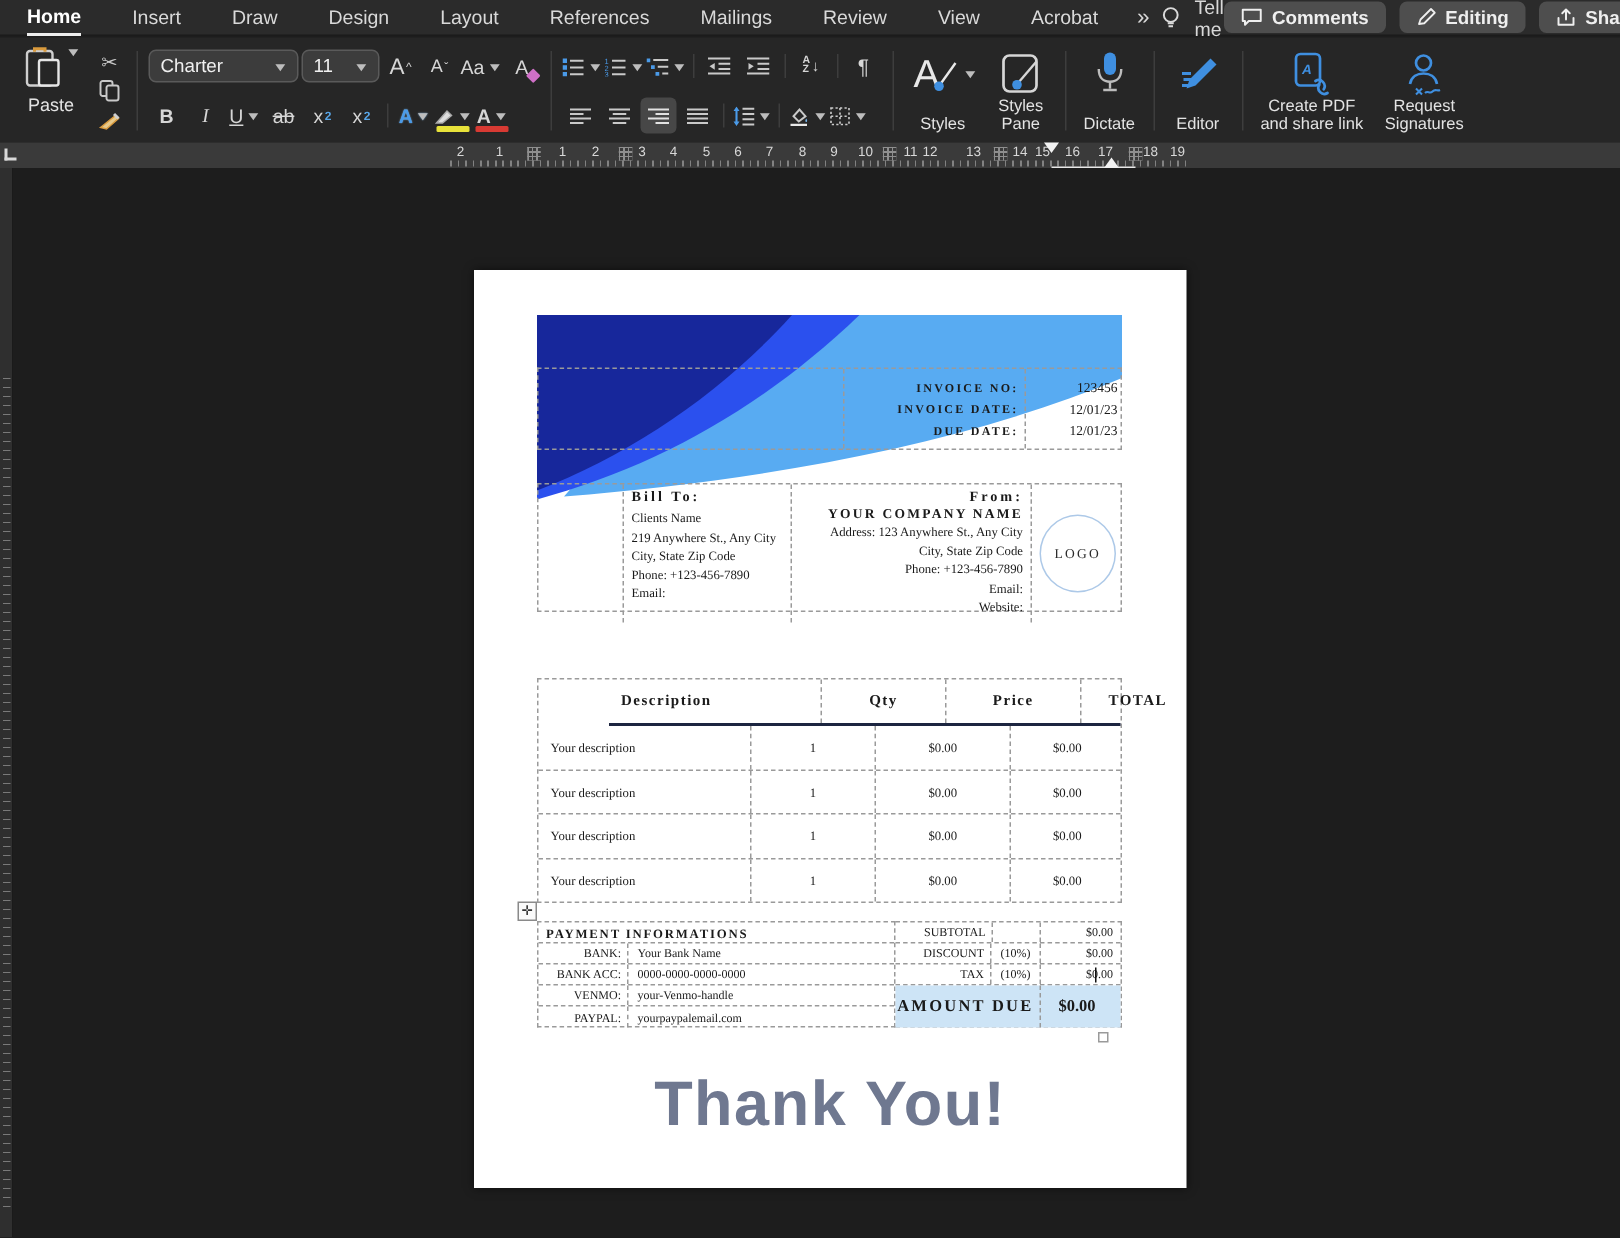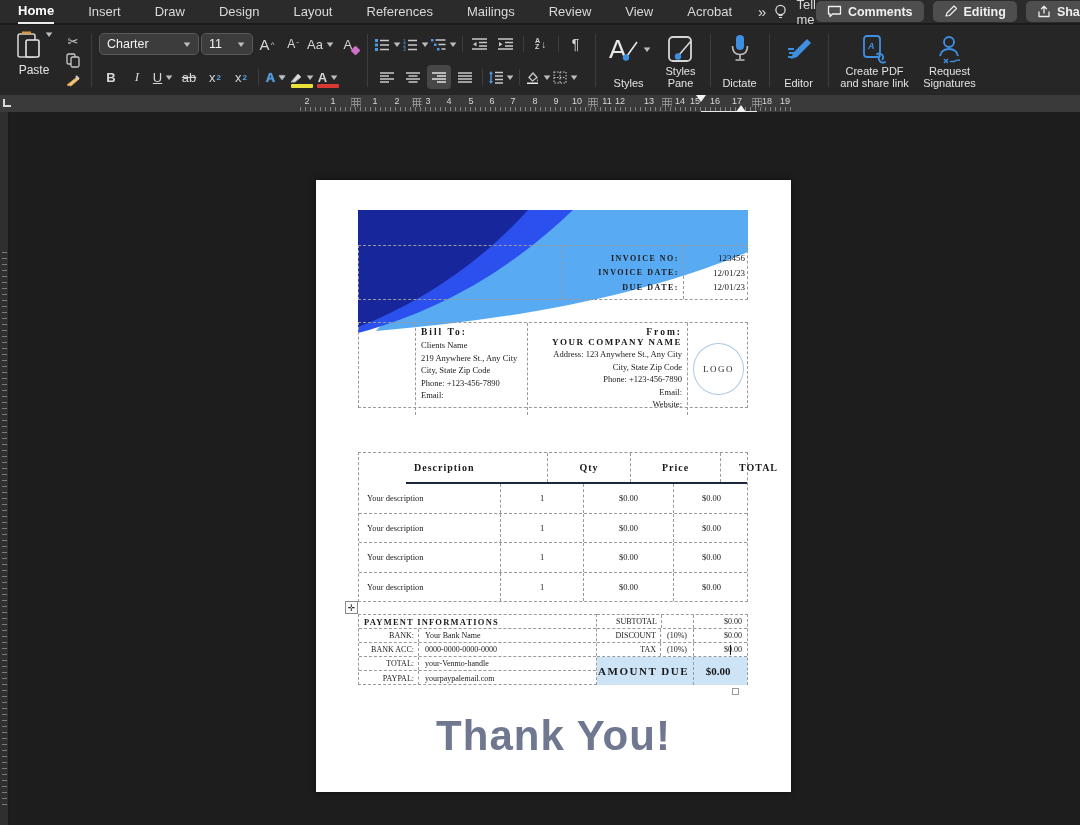"TOTAL:" div.pl { text: TOTAL -> VENMO }
